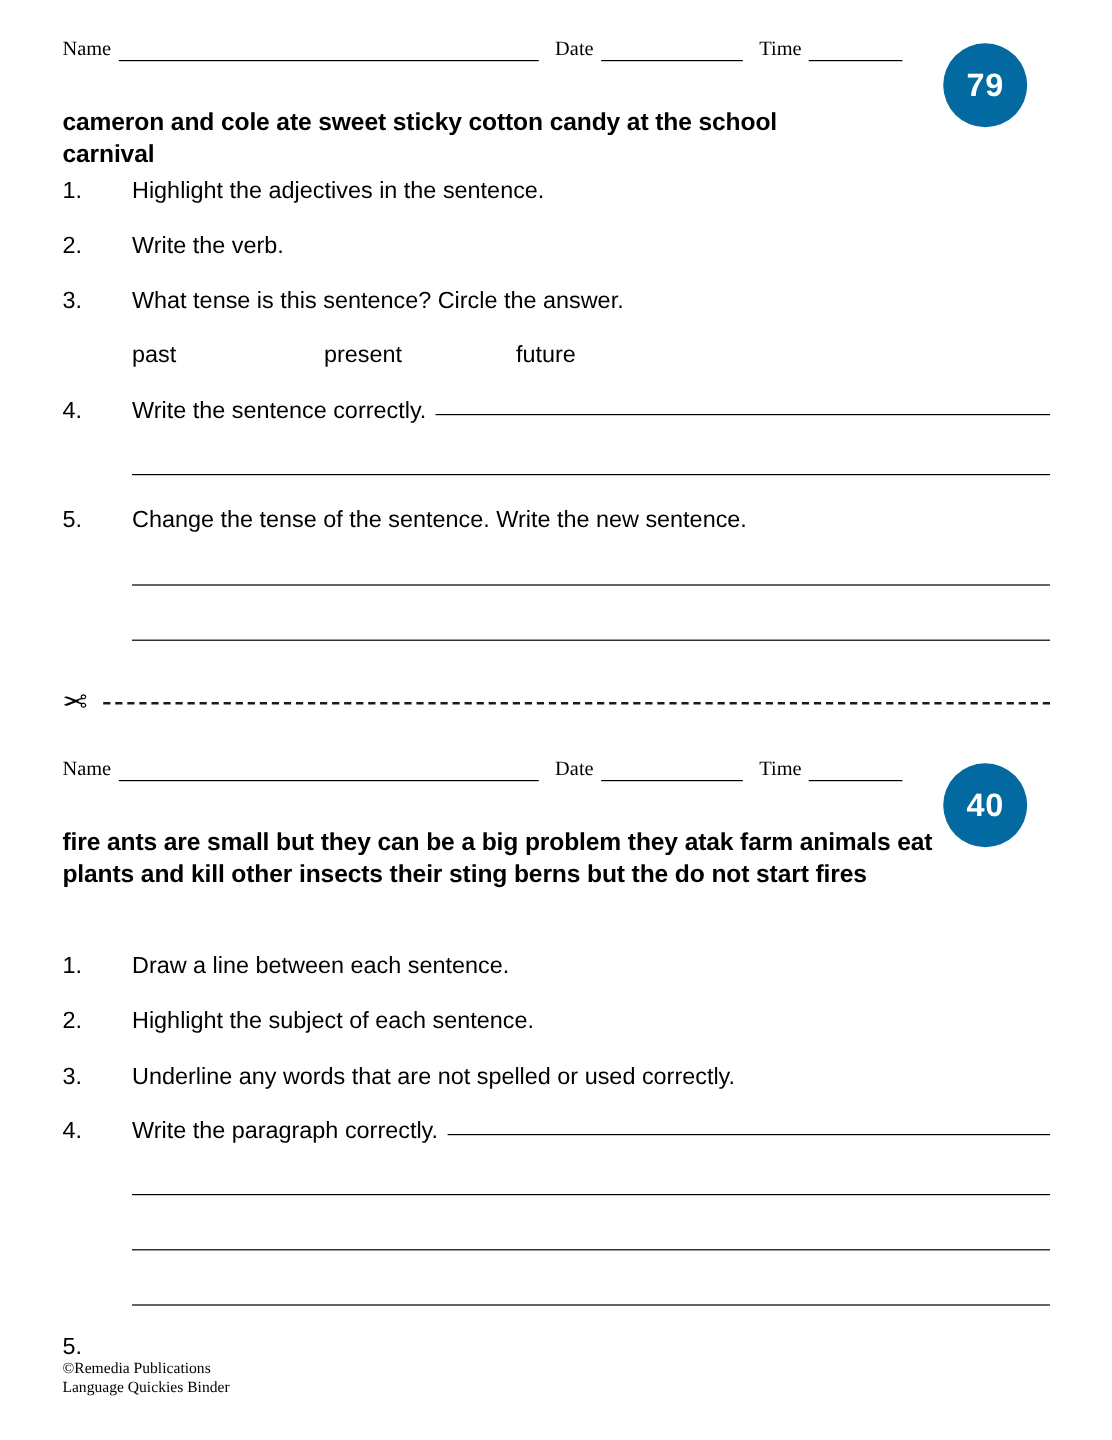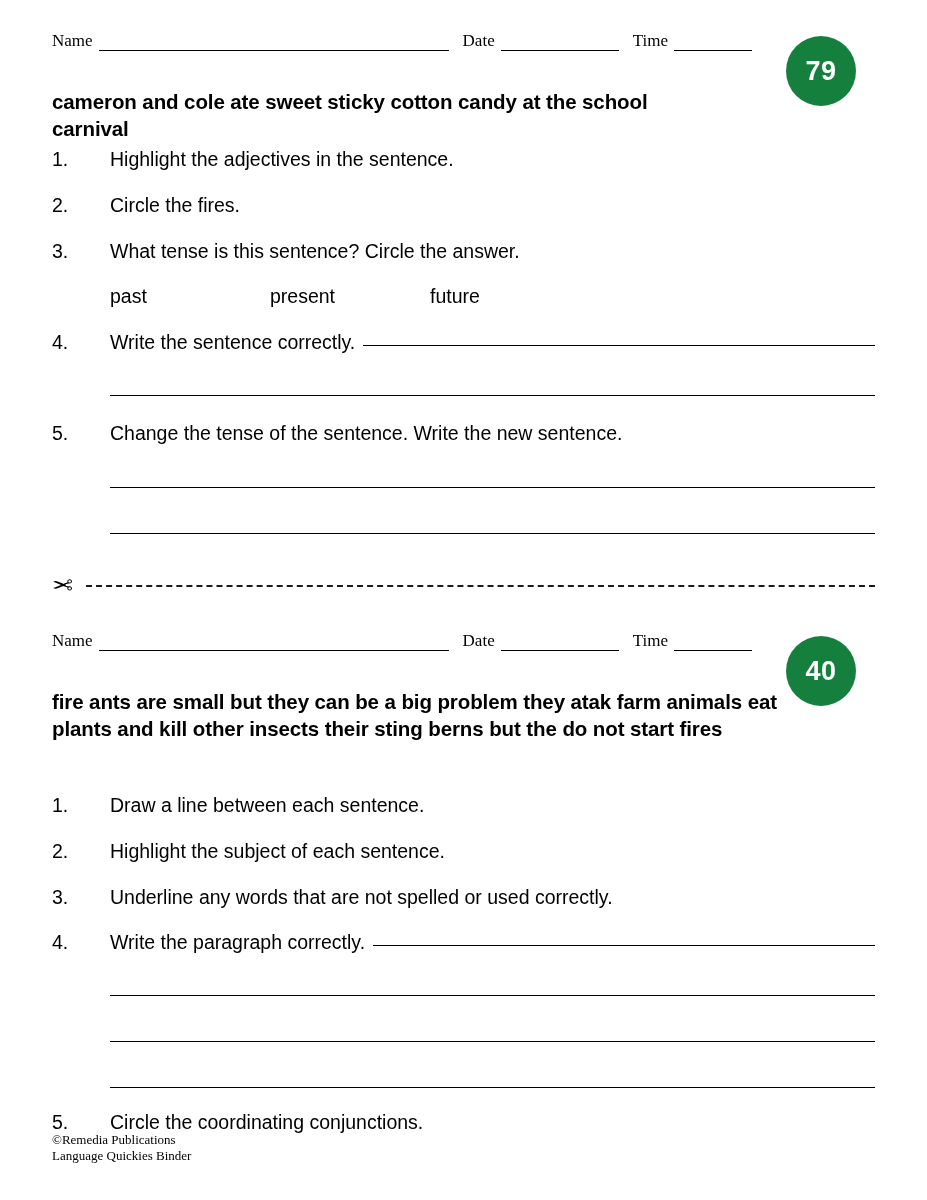"79" .badge { background: #15803d -> #0369a1 }
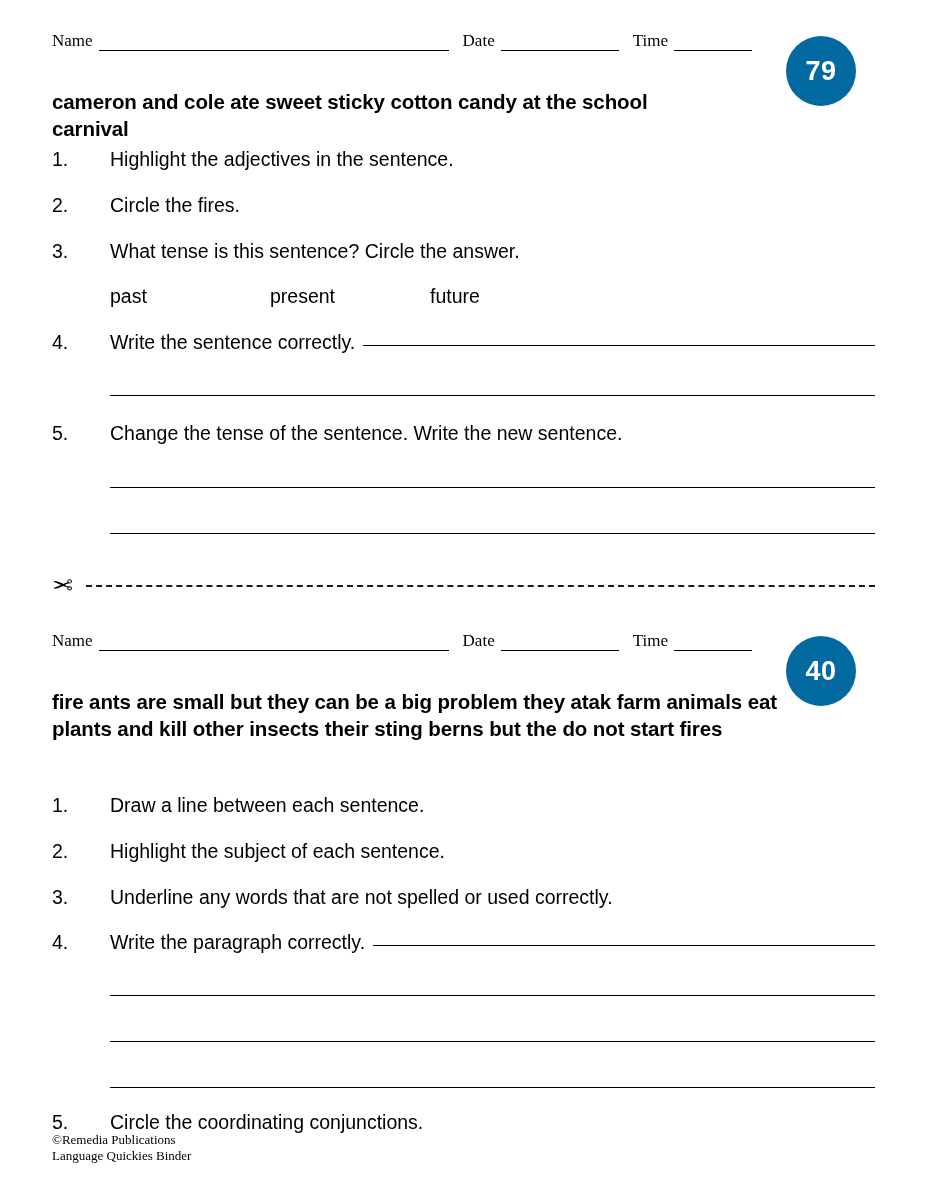"Circle the fires." span.txt { text: Circle the fires -> Write the verb }
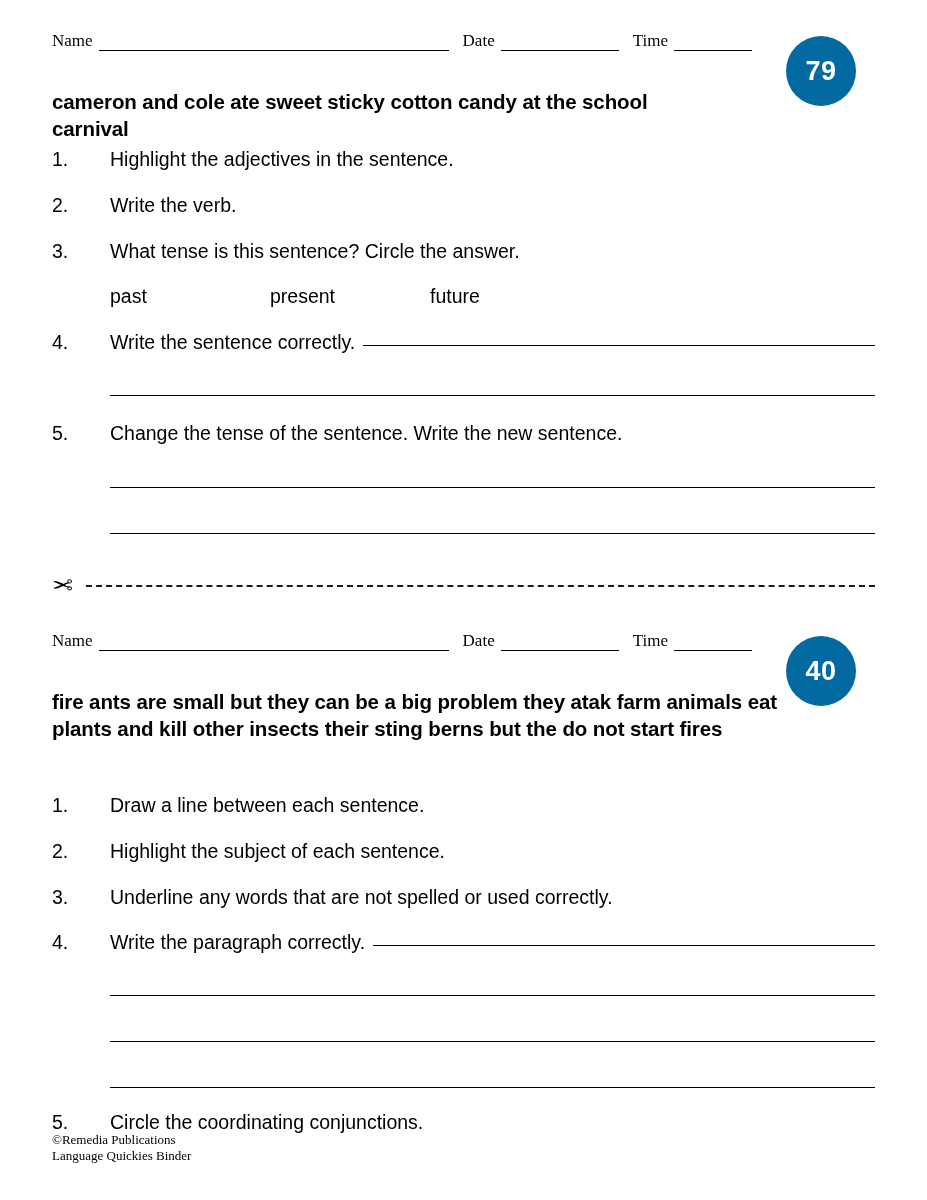"Circle the coordinating conjunctions." span.txt { html: <span>Circle the coordinating conjunctions.</span> -> none }
